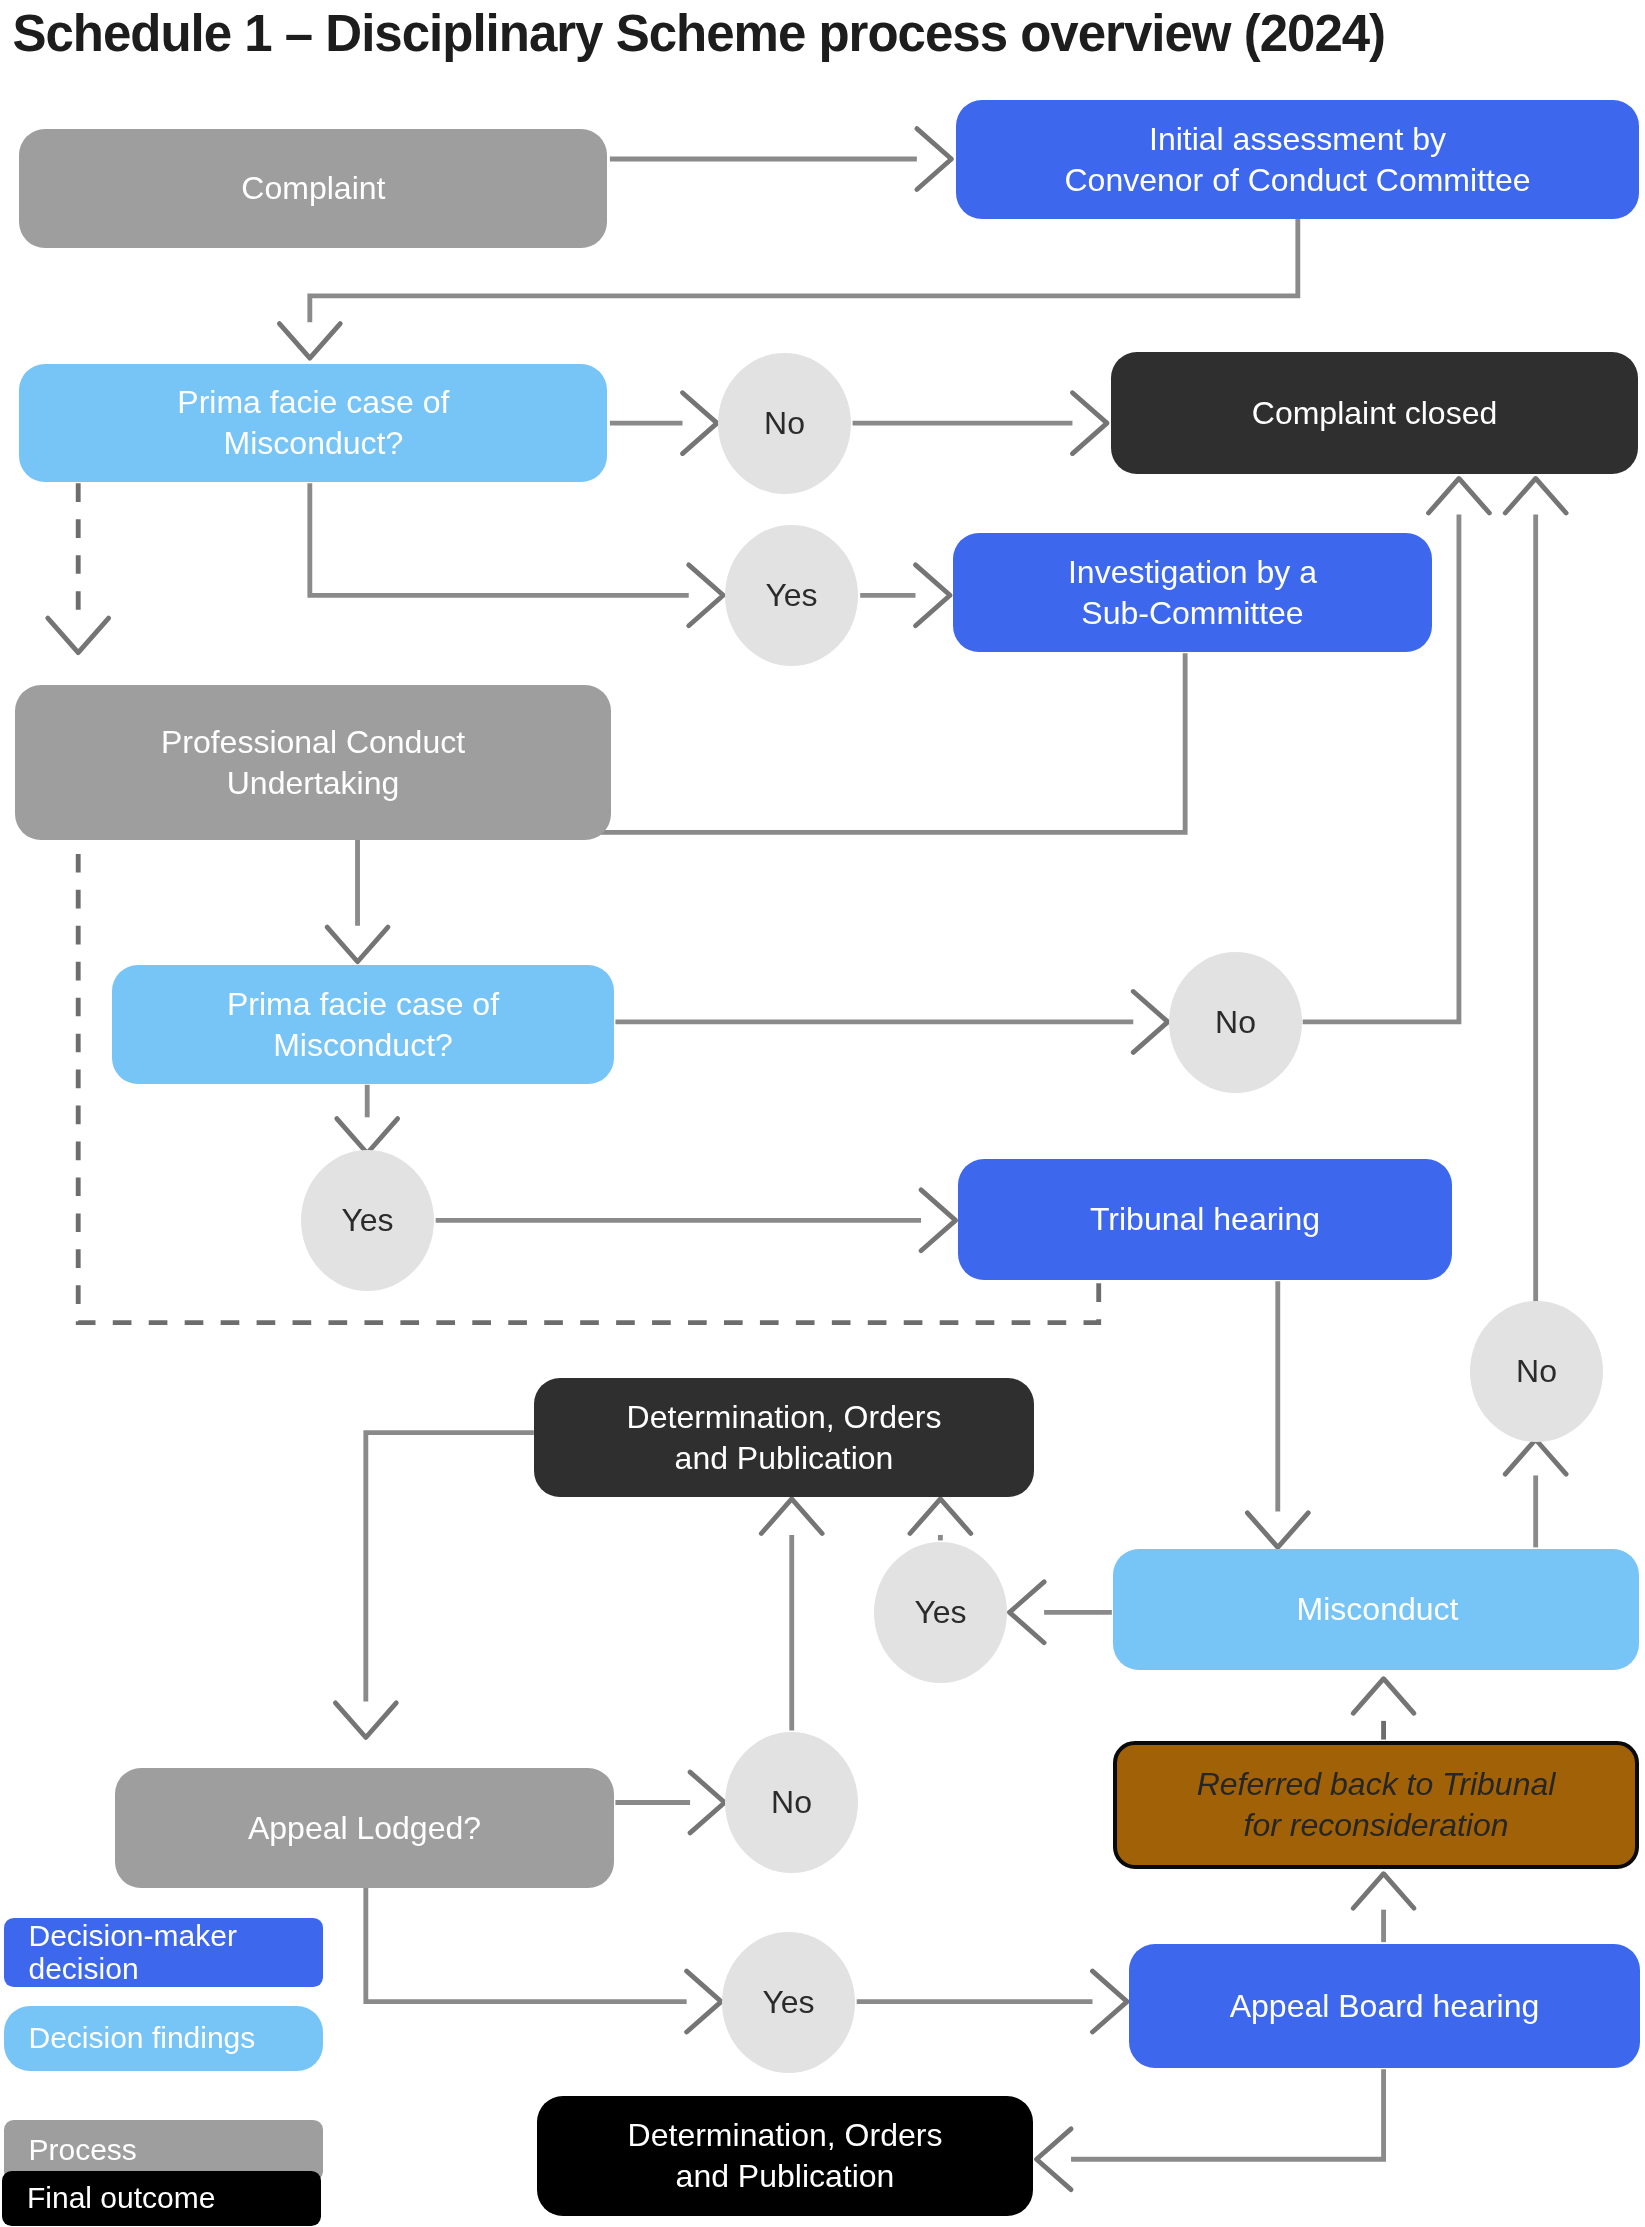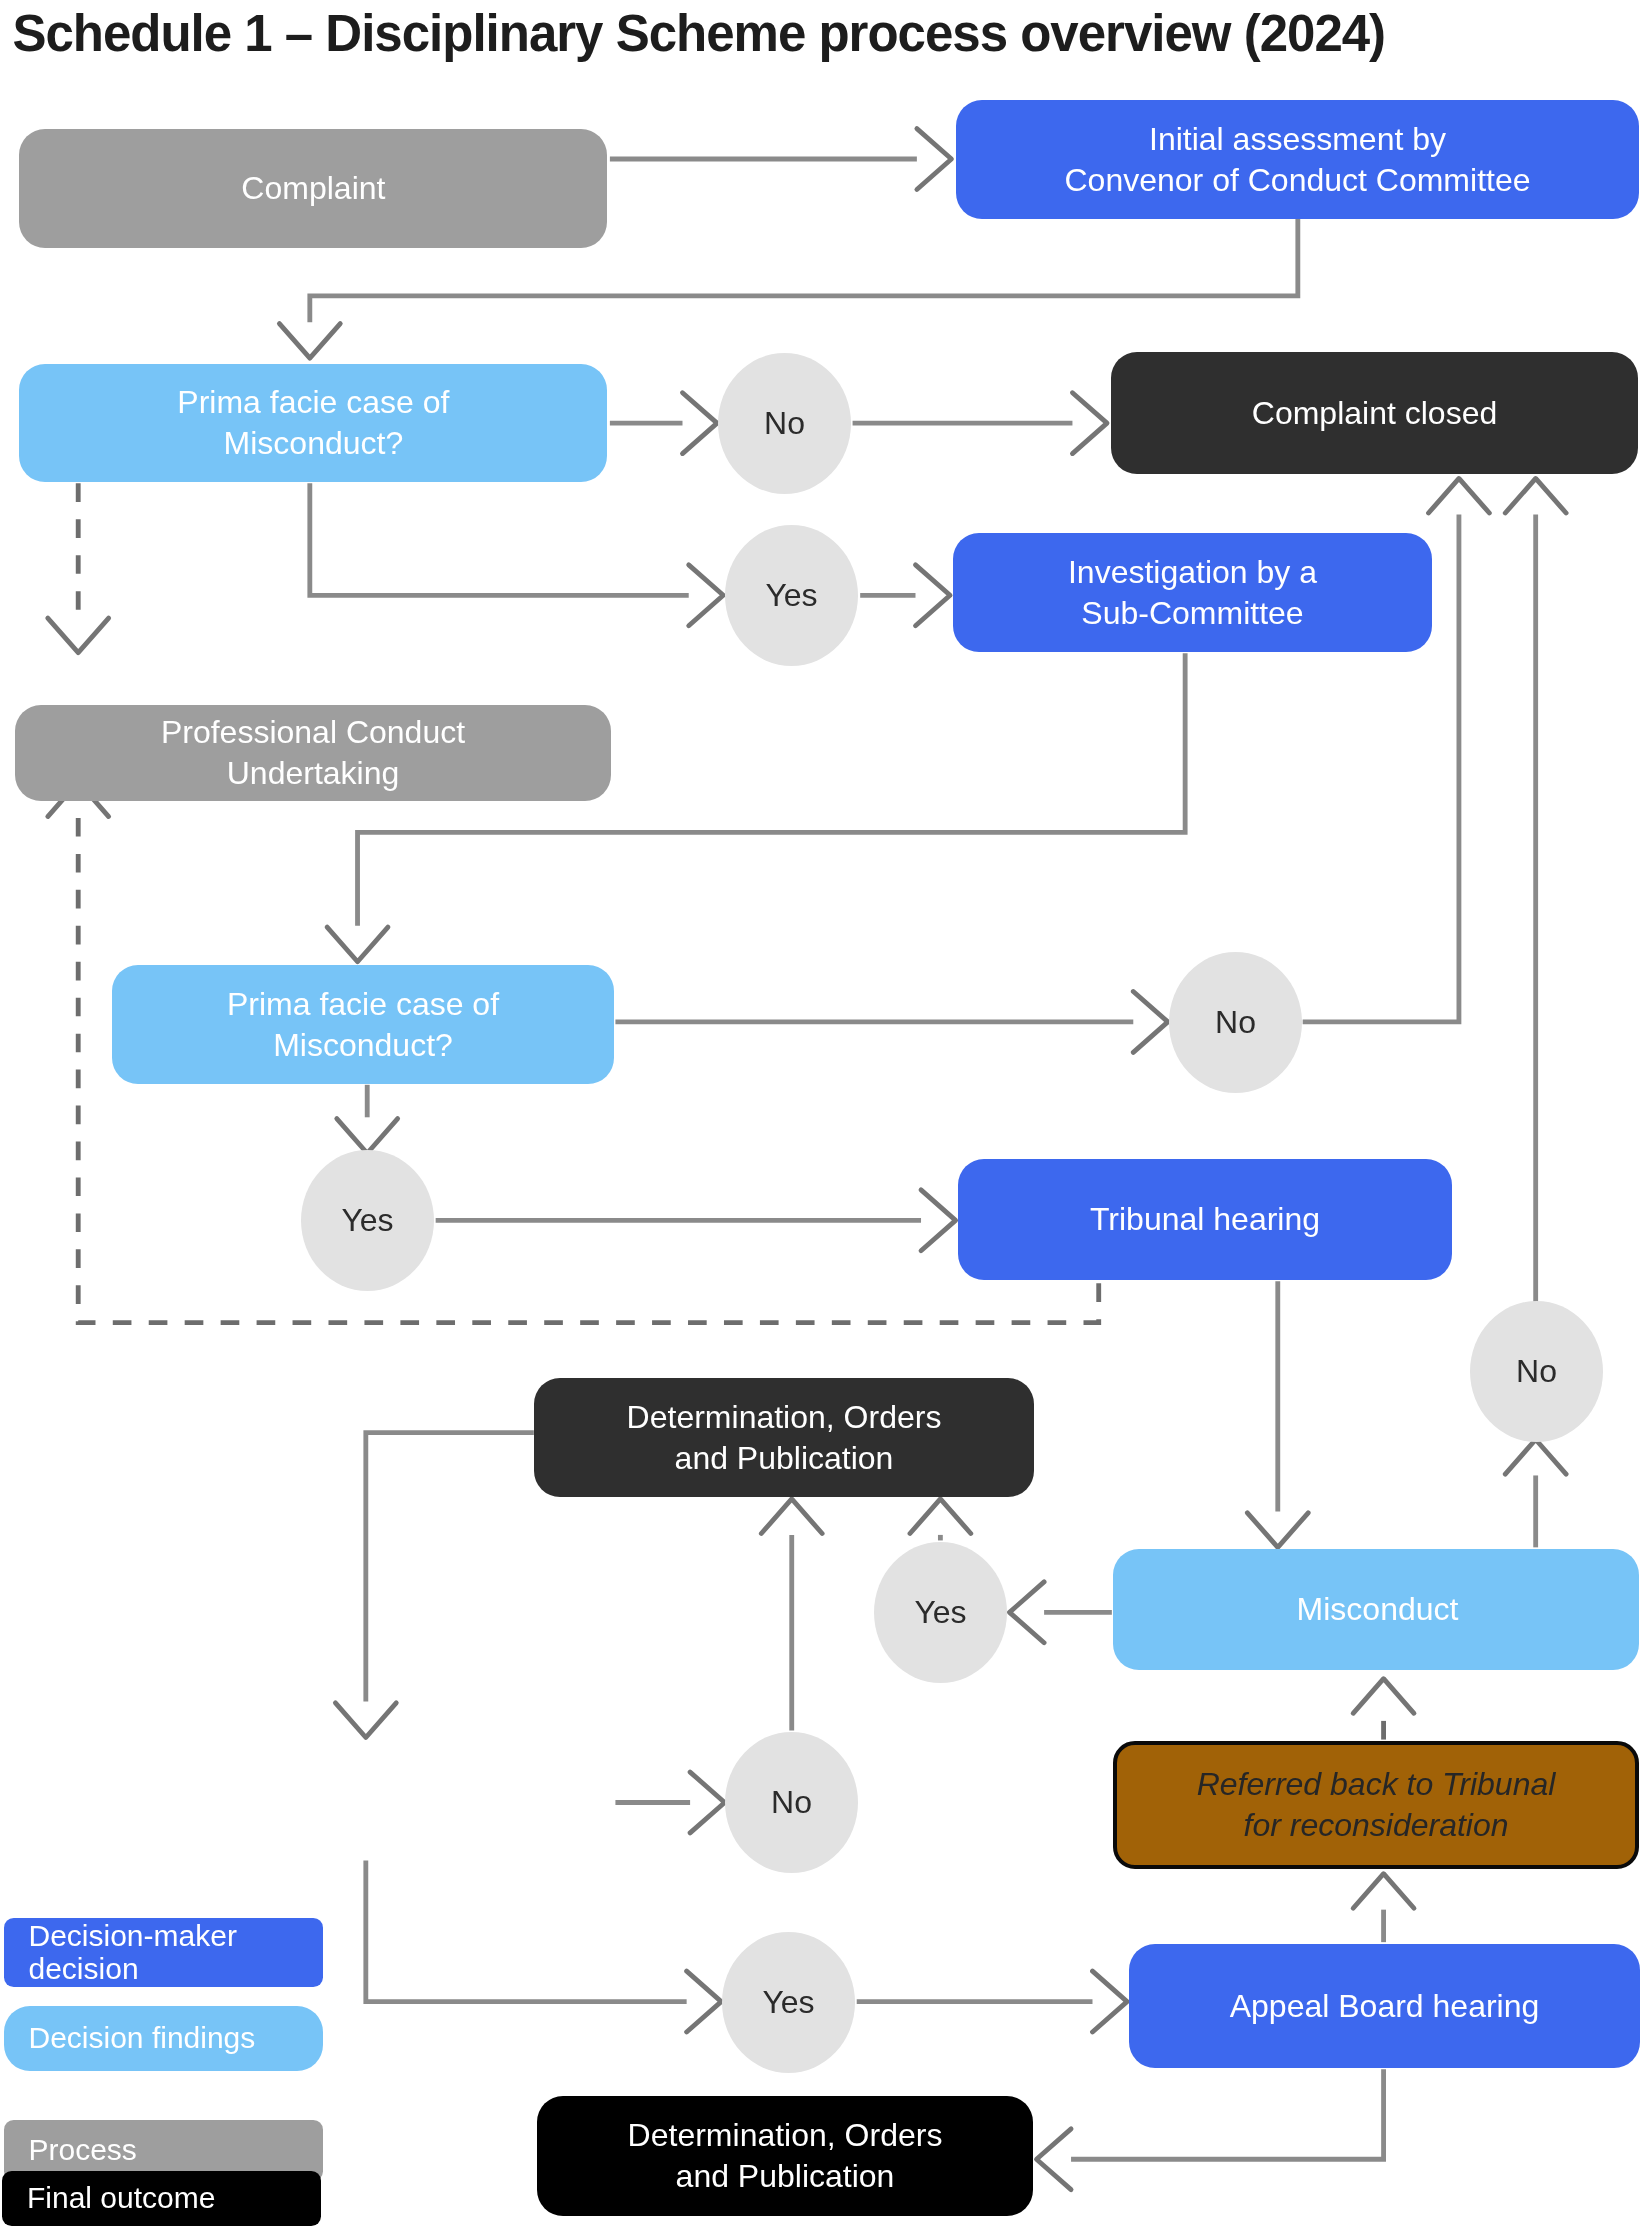"Professional Conduct" #n-professional { height: 96px -> 155px; top: 676px -> 656px }
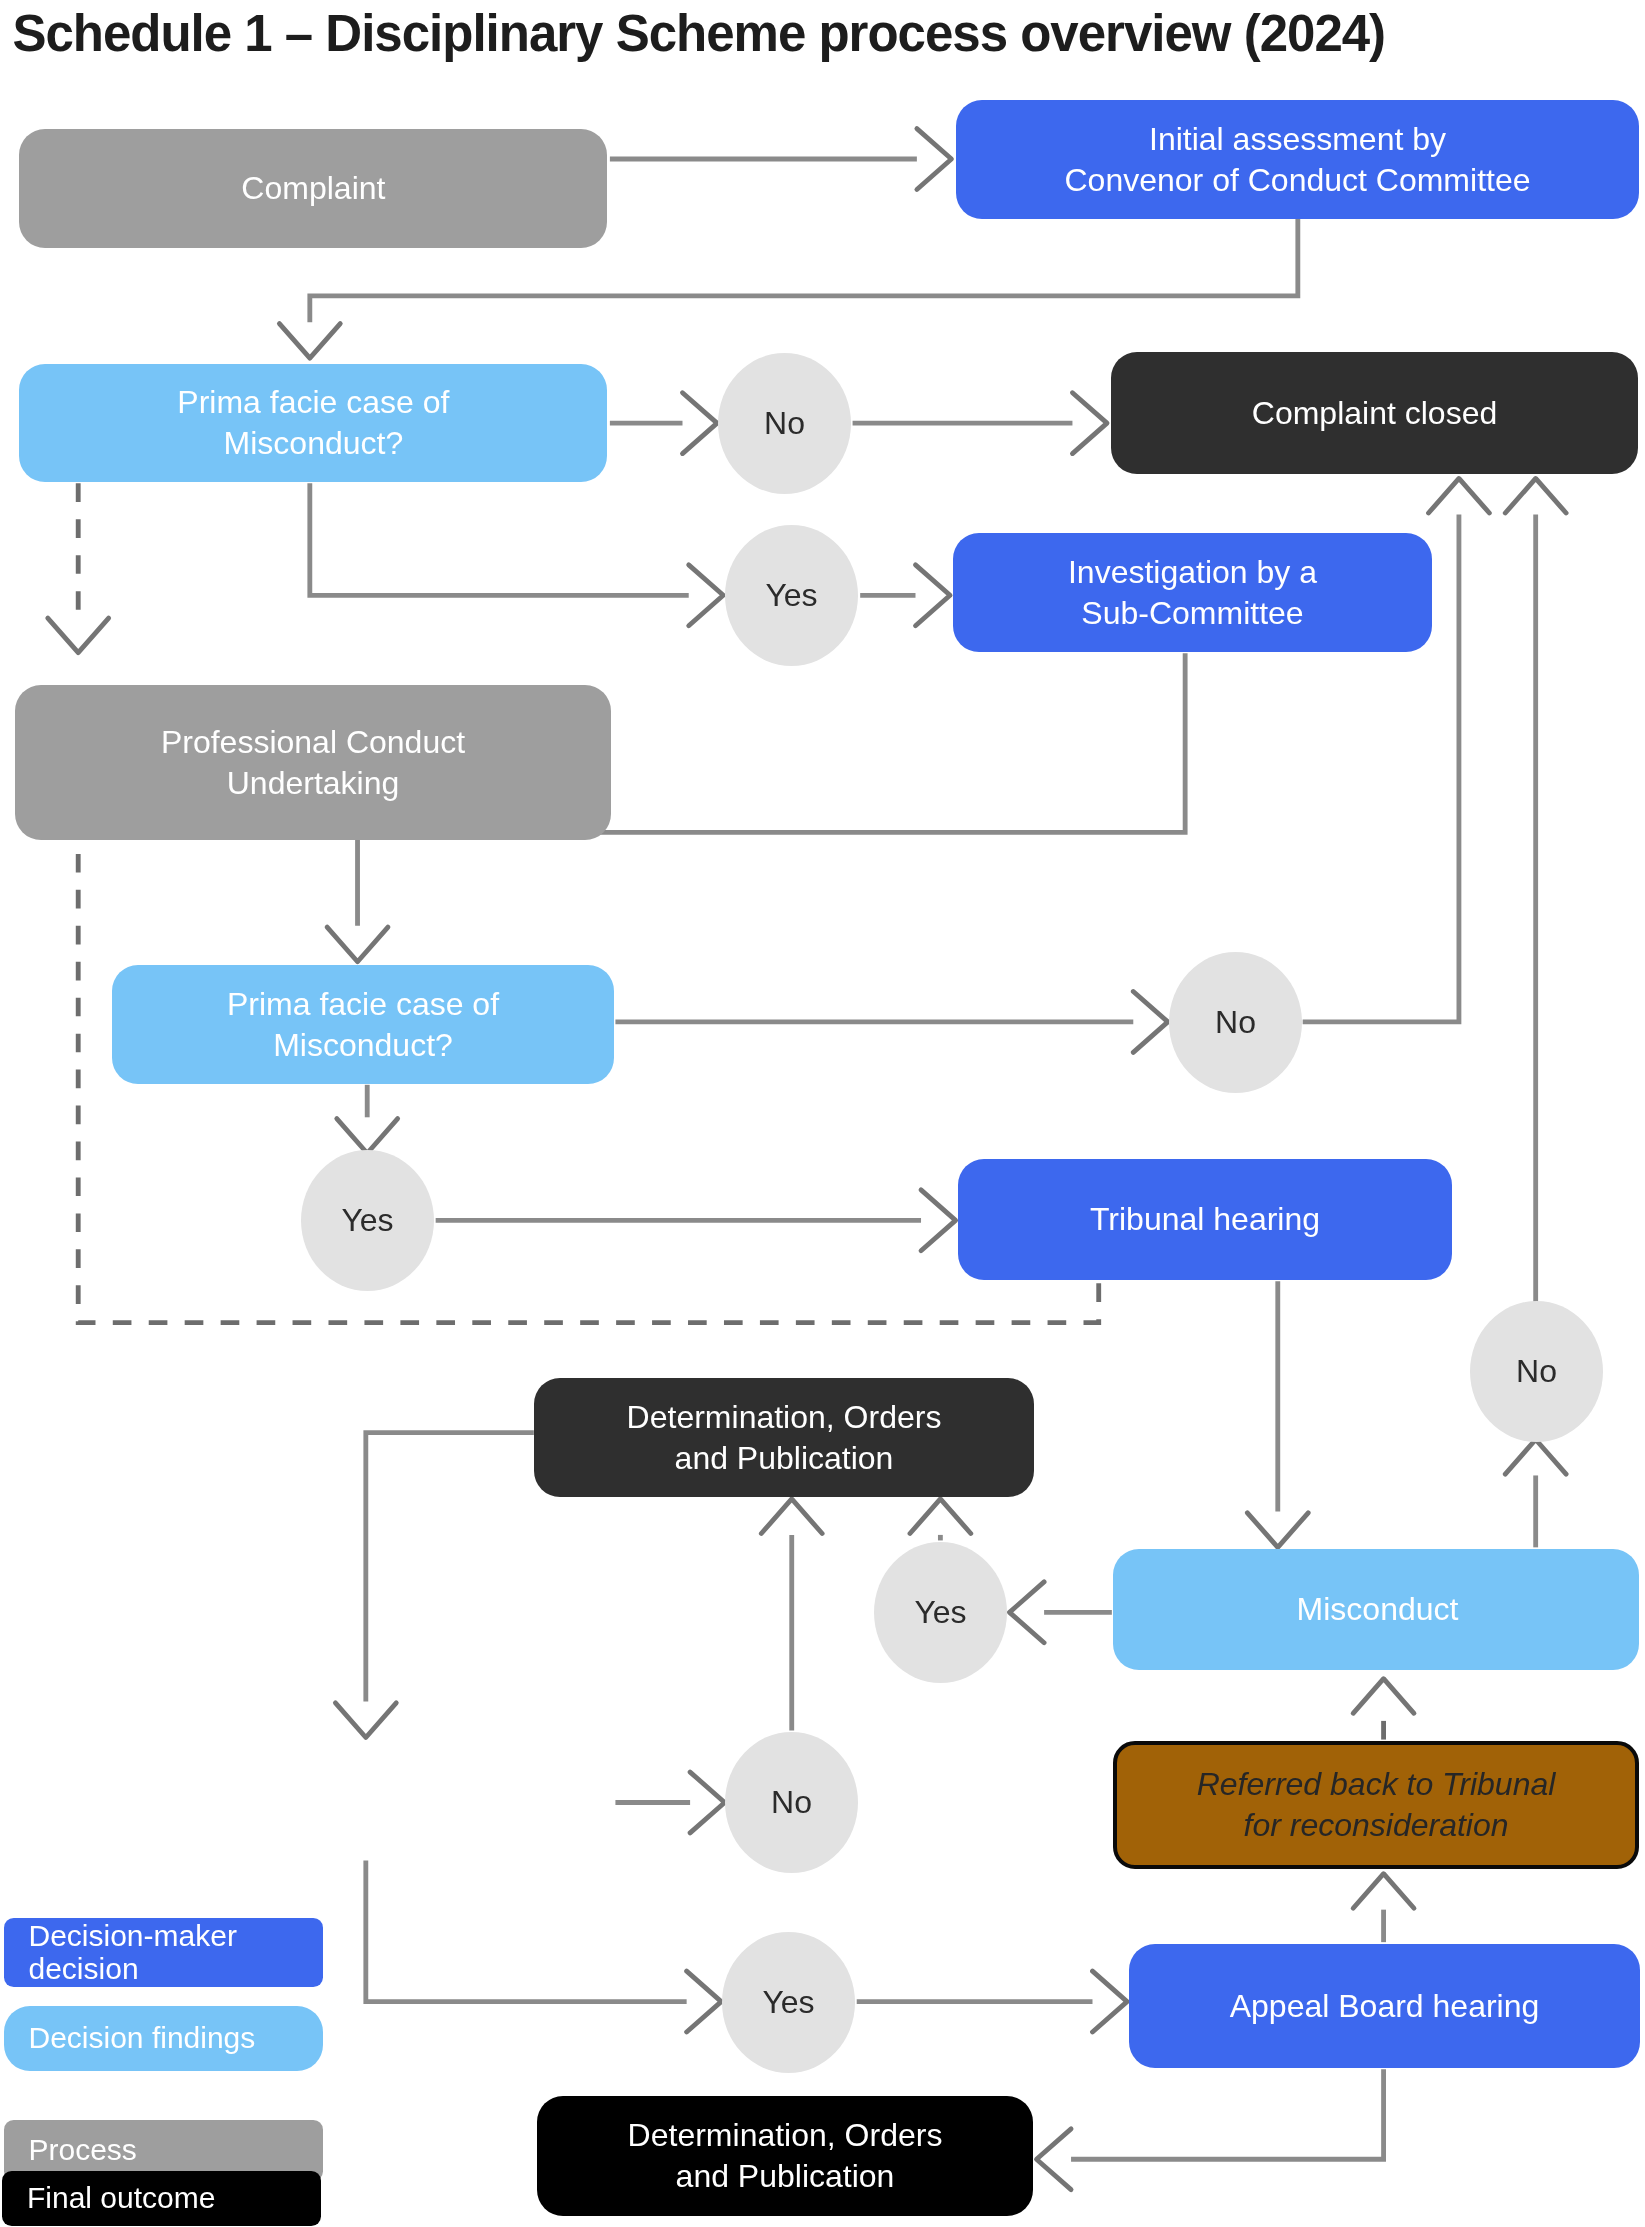"Appeal Lodged?" div.box { html: none -> <div>Appeal Lodged?</div> }
